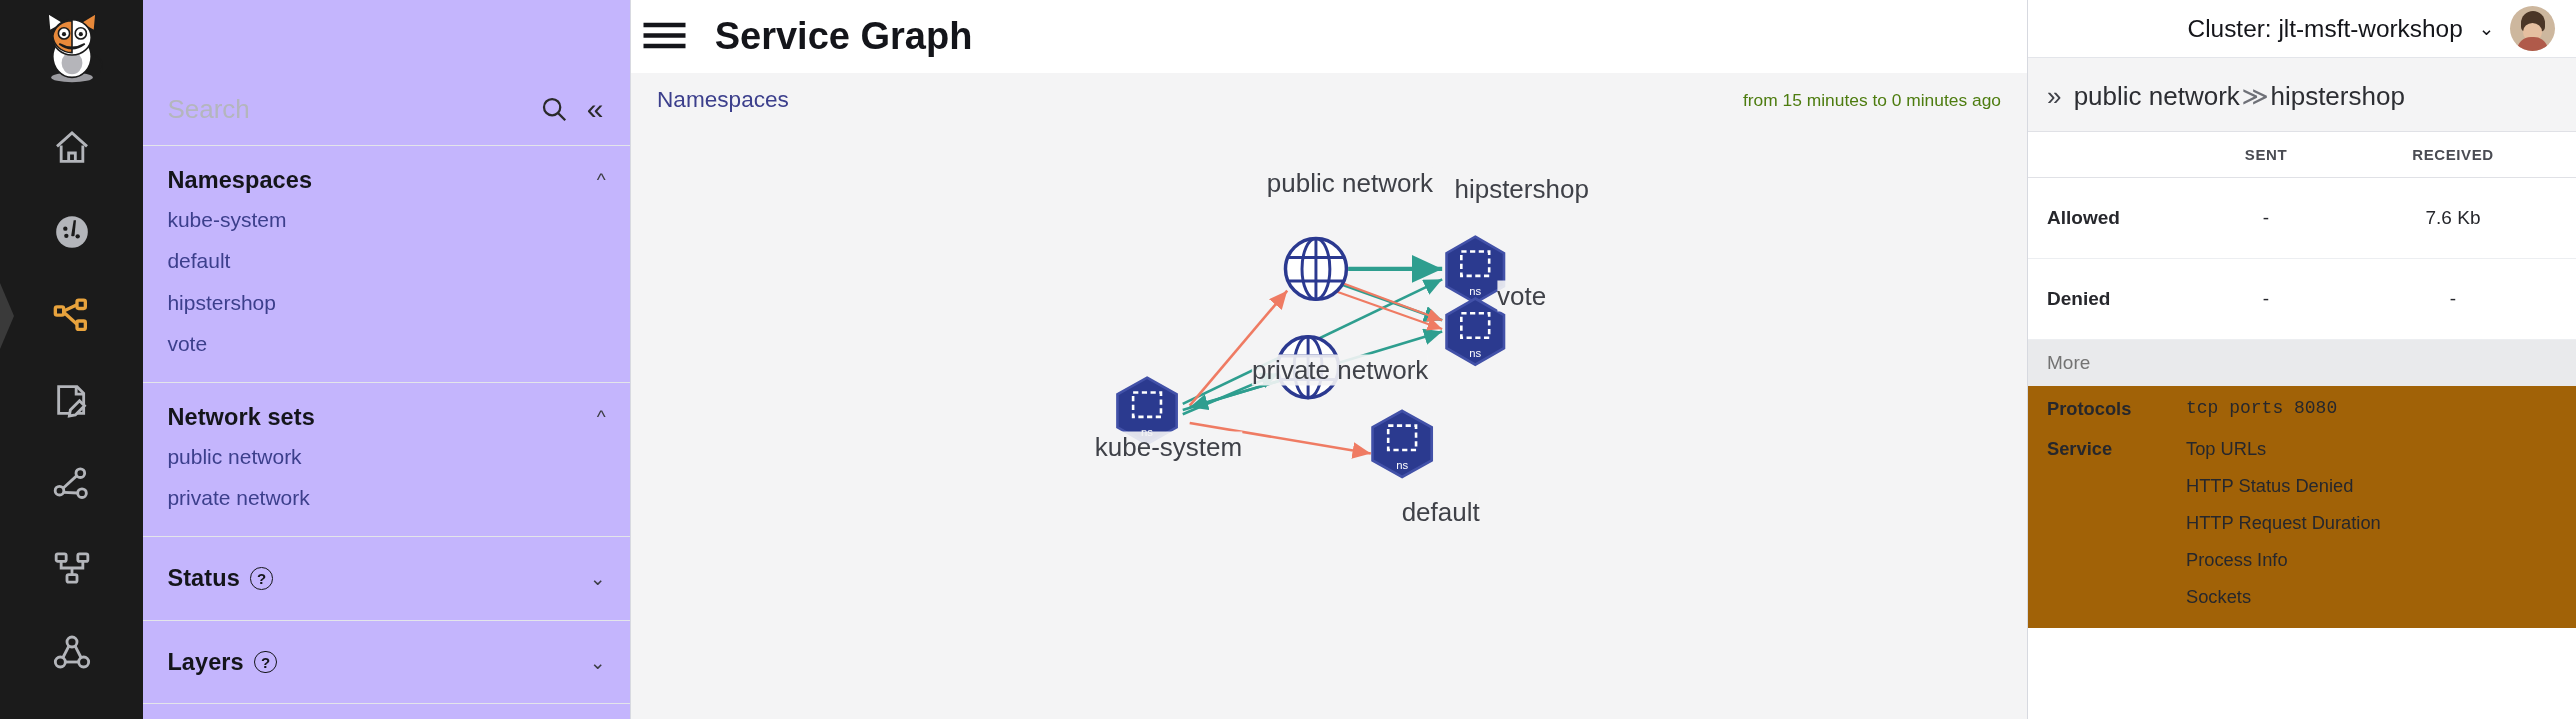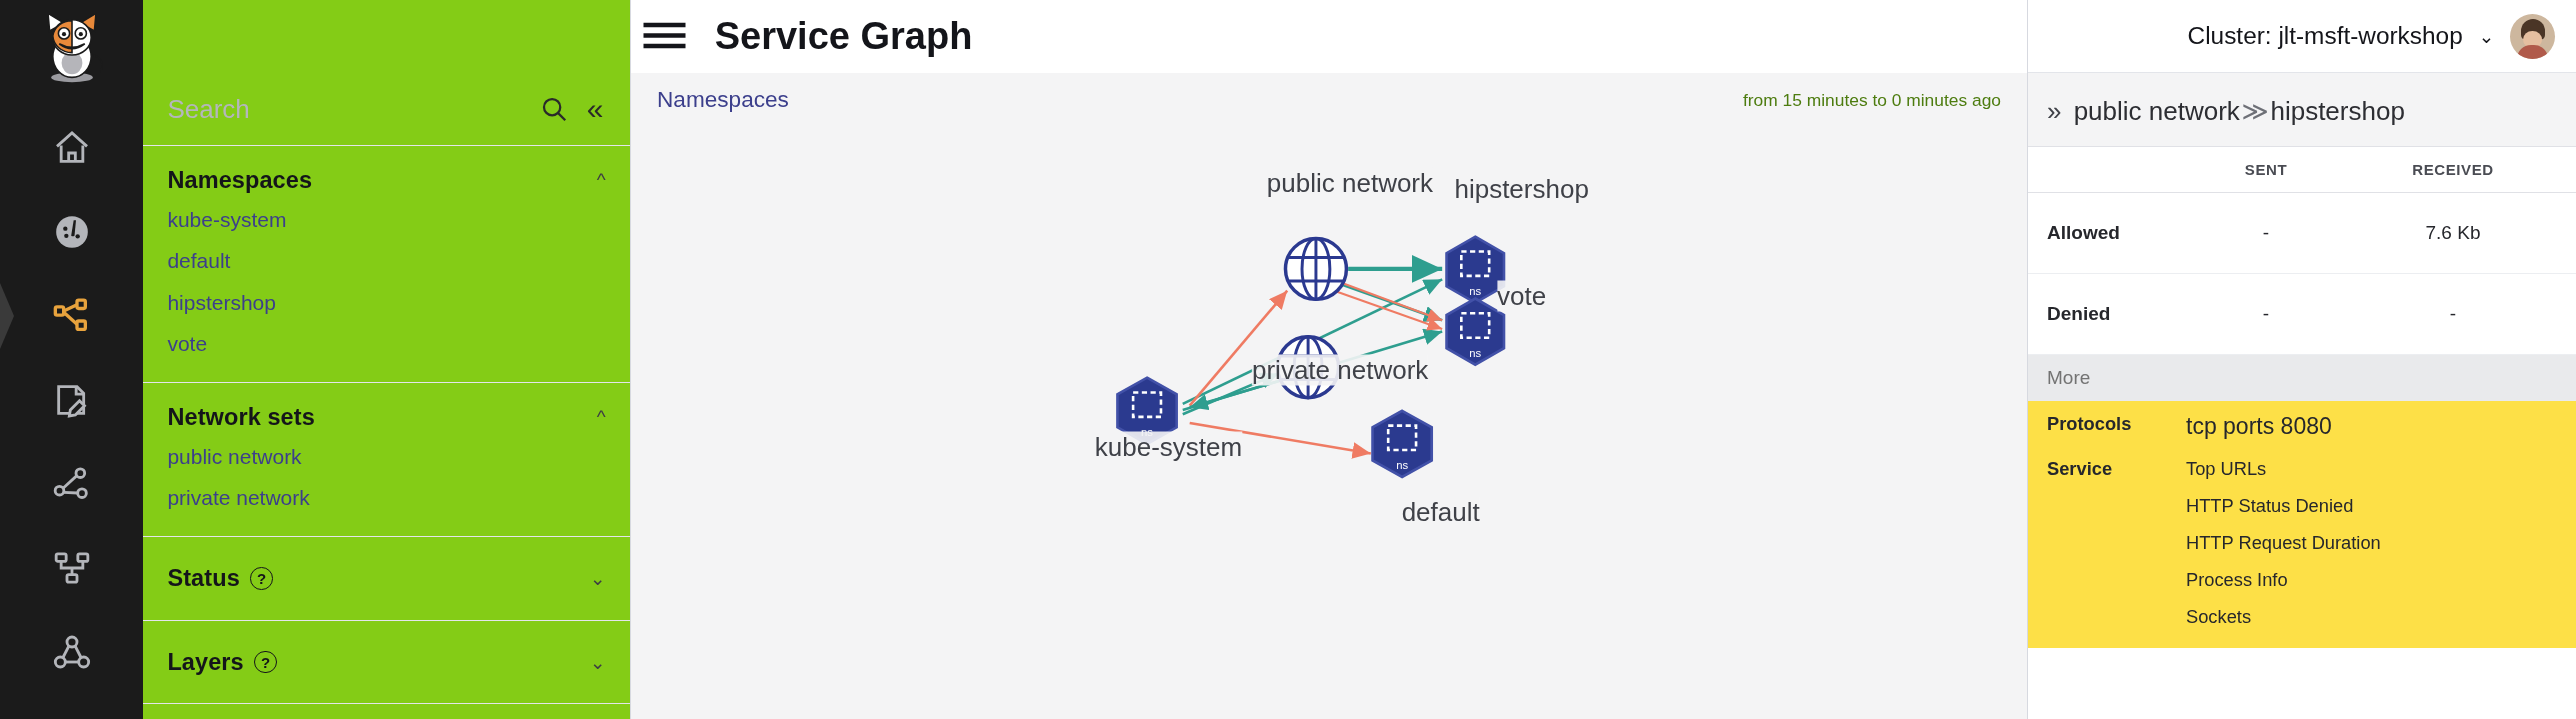"Cluster: jlt-msft-workshop" div { height: 73px -> 58px }
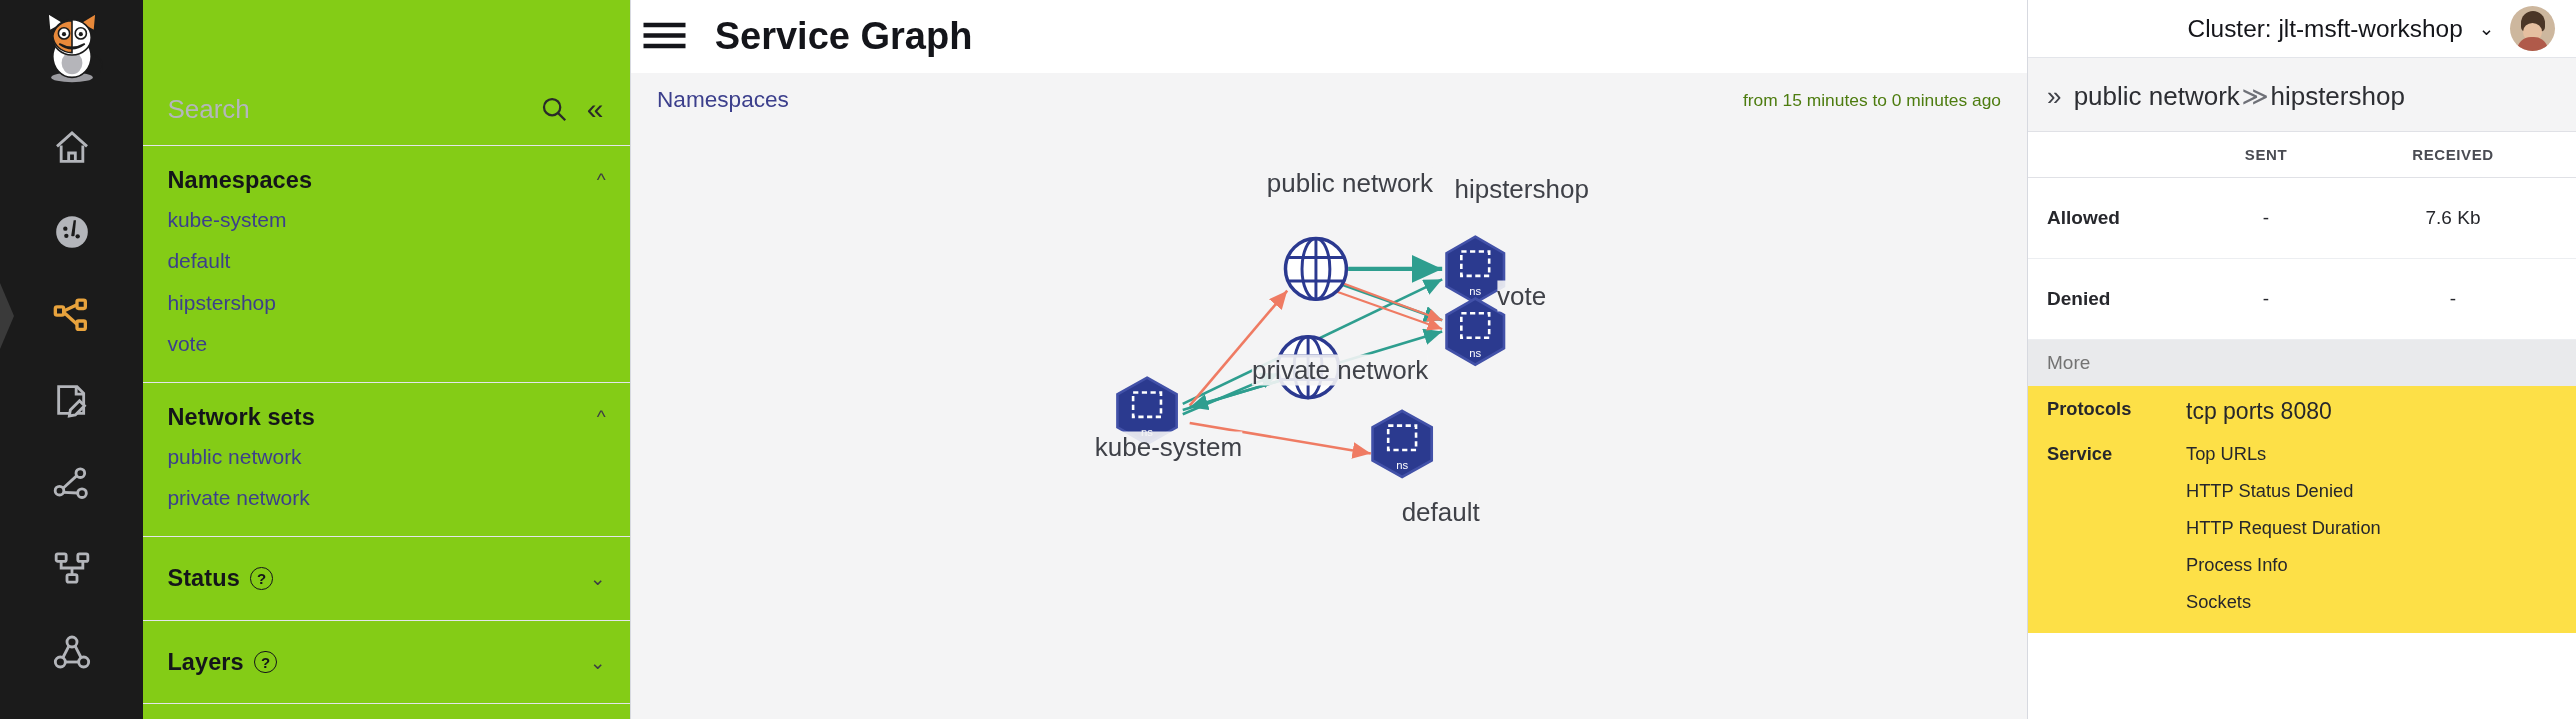"Search" .panel { background: #84cc16 -> #c4b5fd }
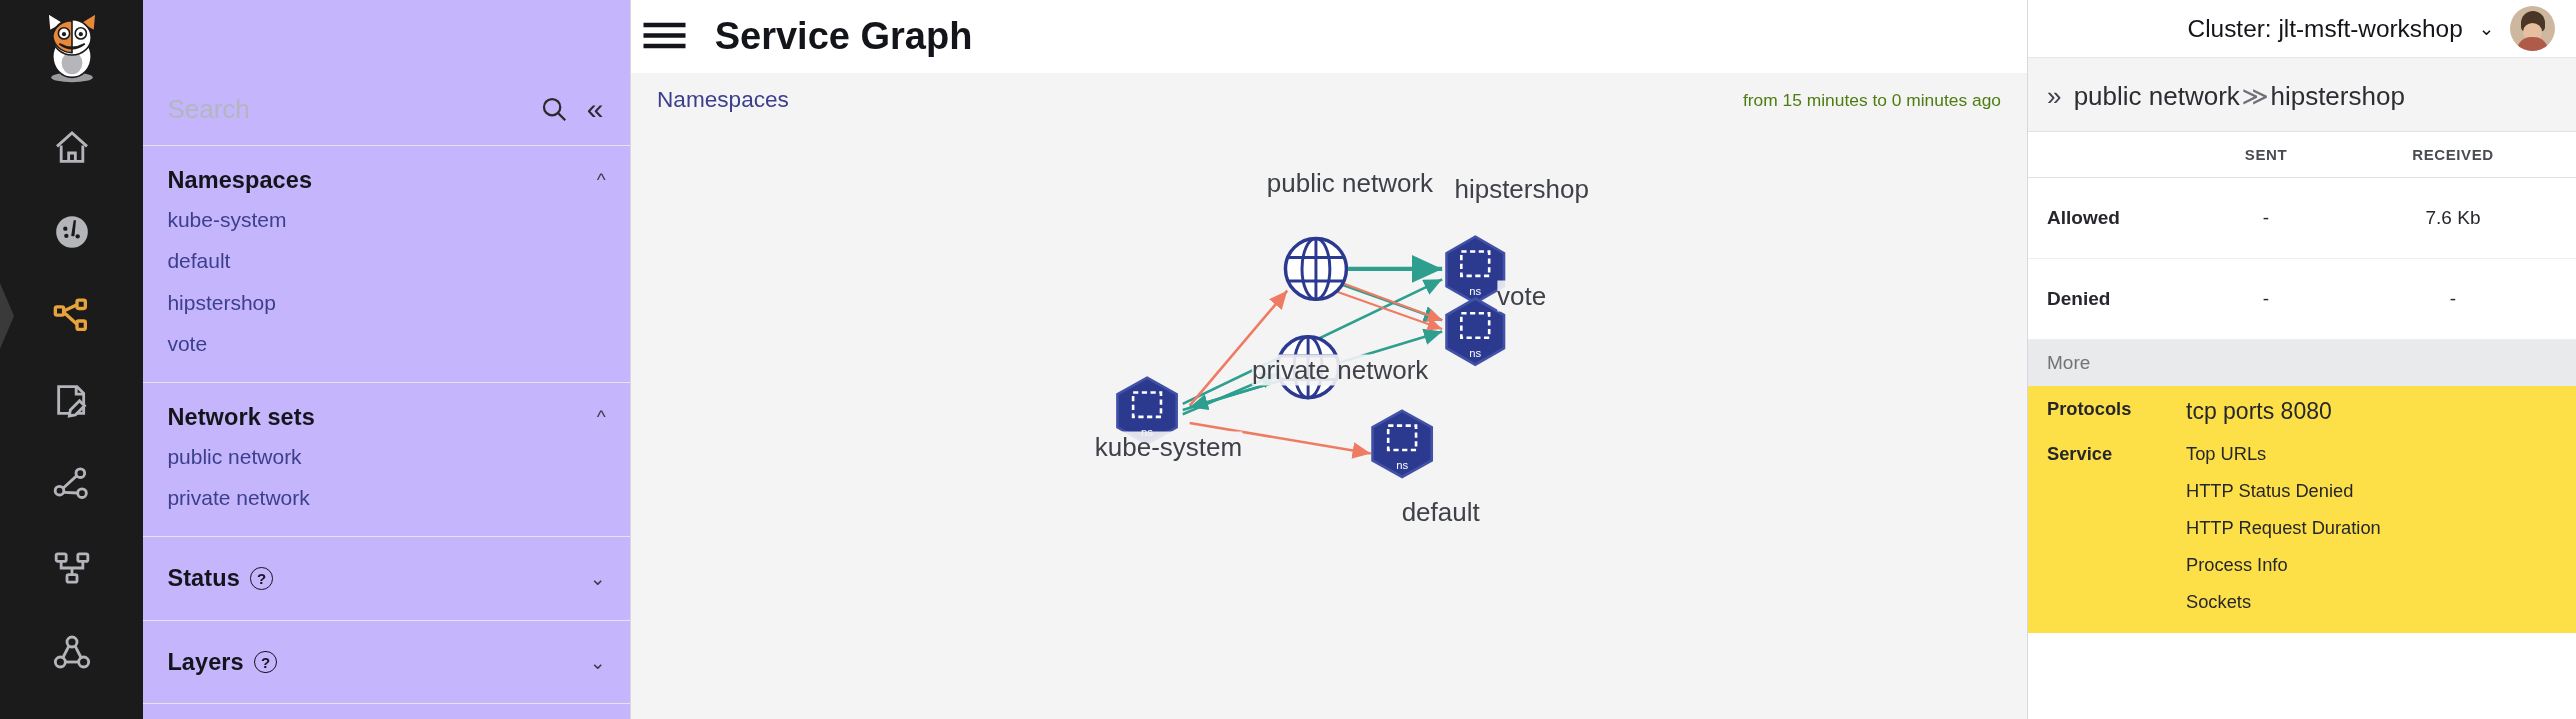"Protocols" .kv { background: #fde047 -> #a16207 }
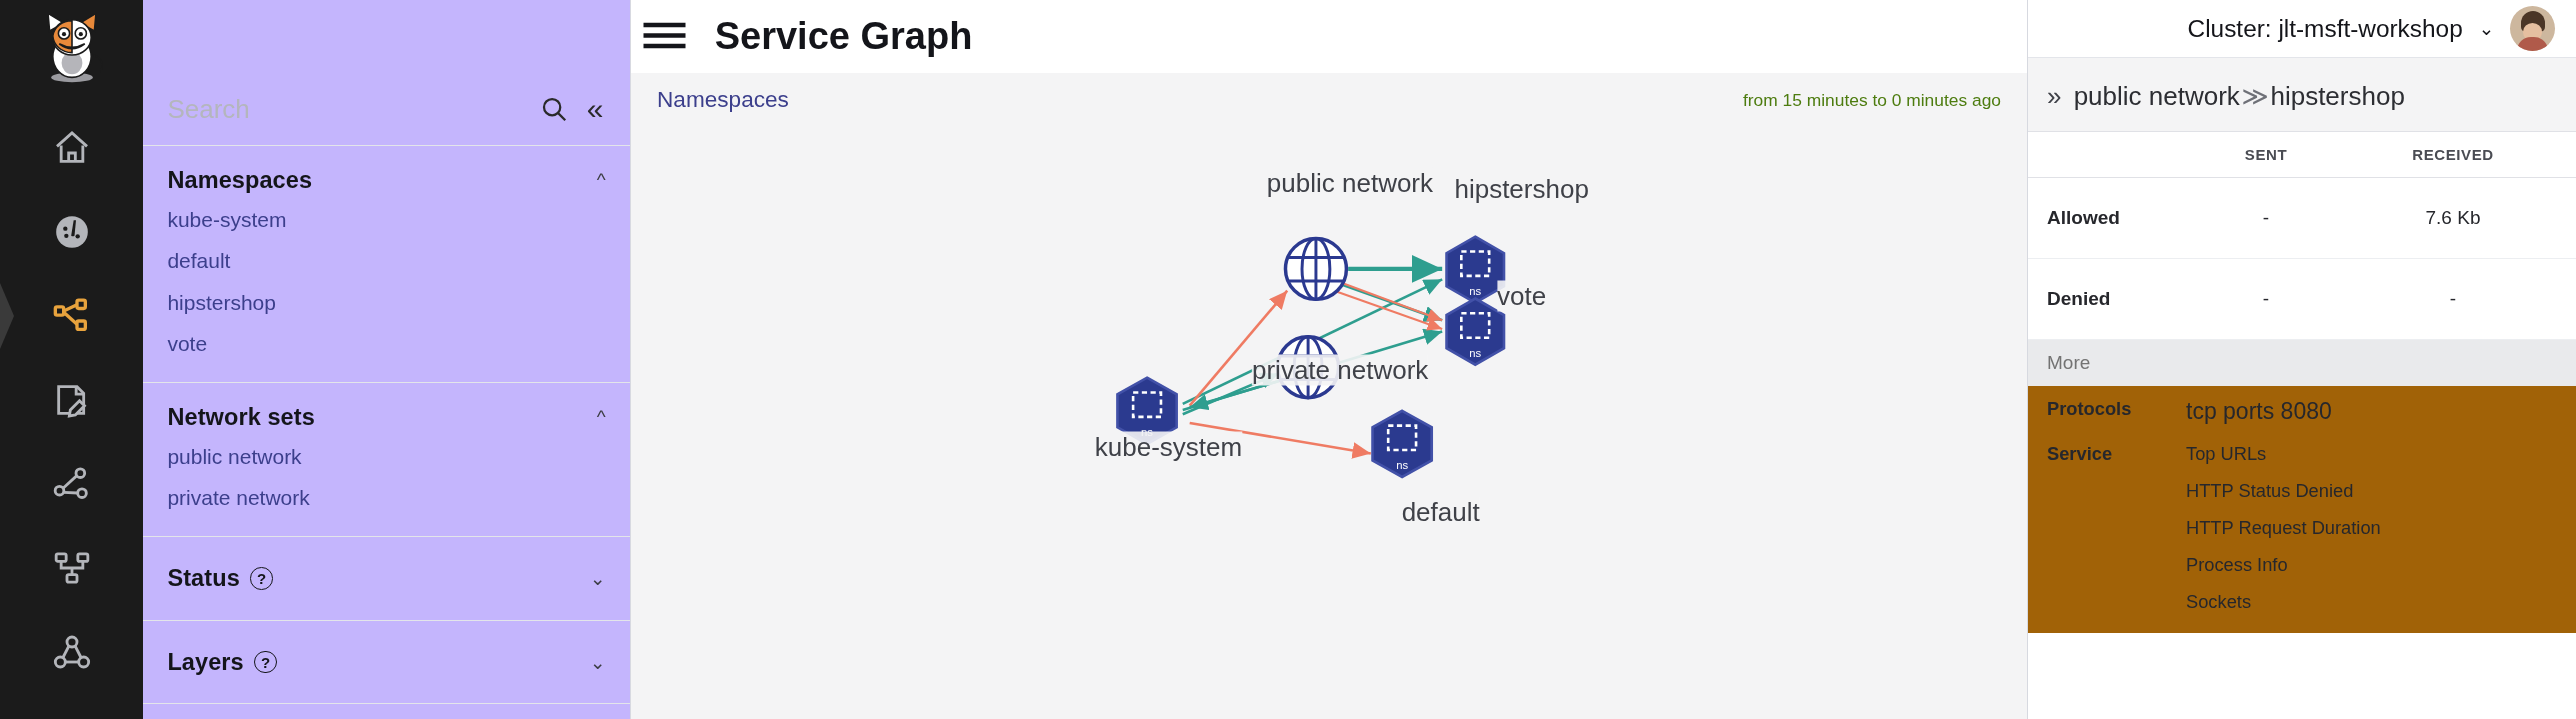"tcp ports 8080" .kv-val { font-family: none -> Liberation Mono, monospace; font-size: 23px -> 18px }
